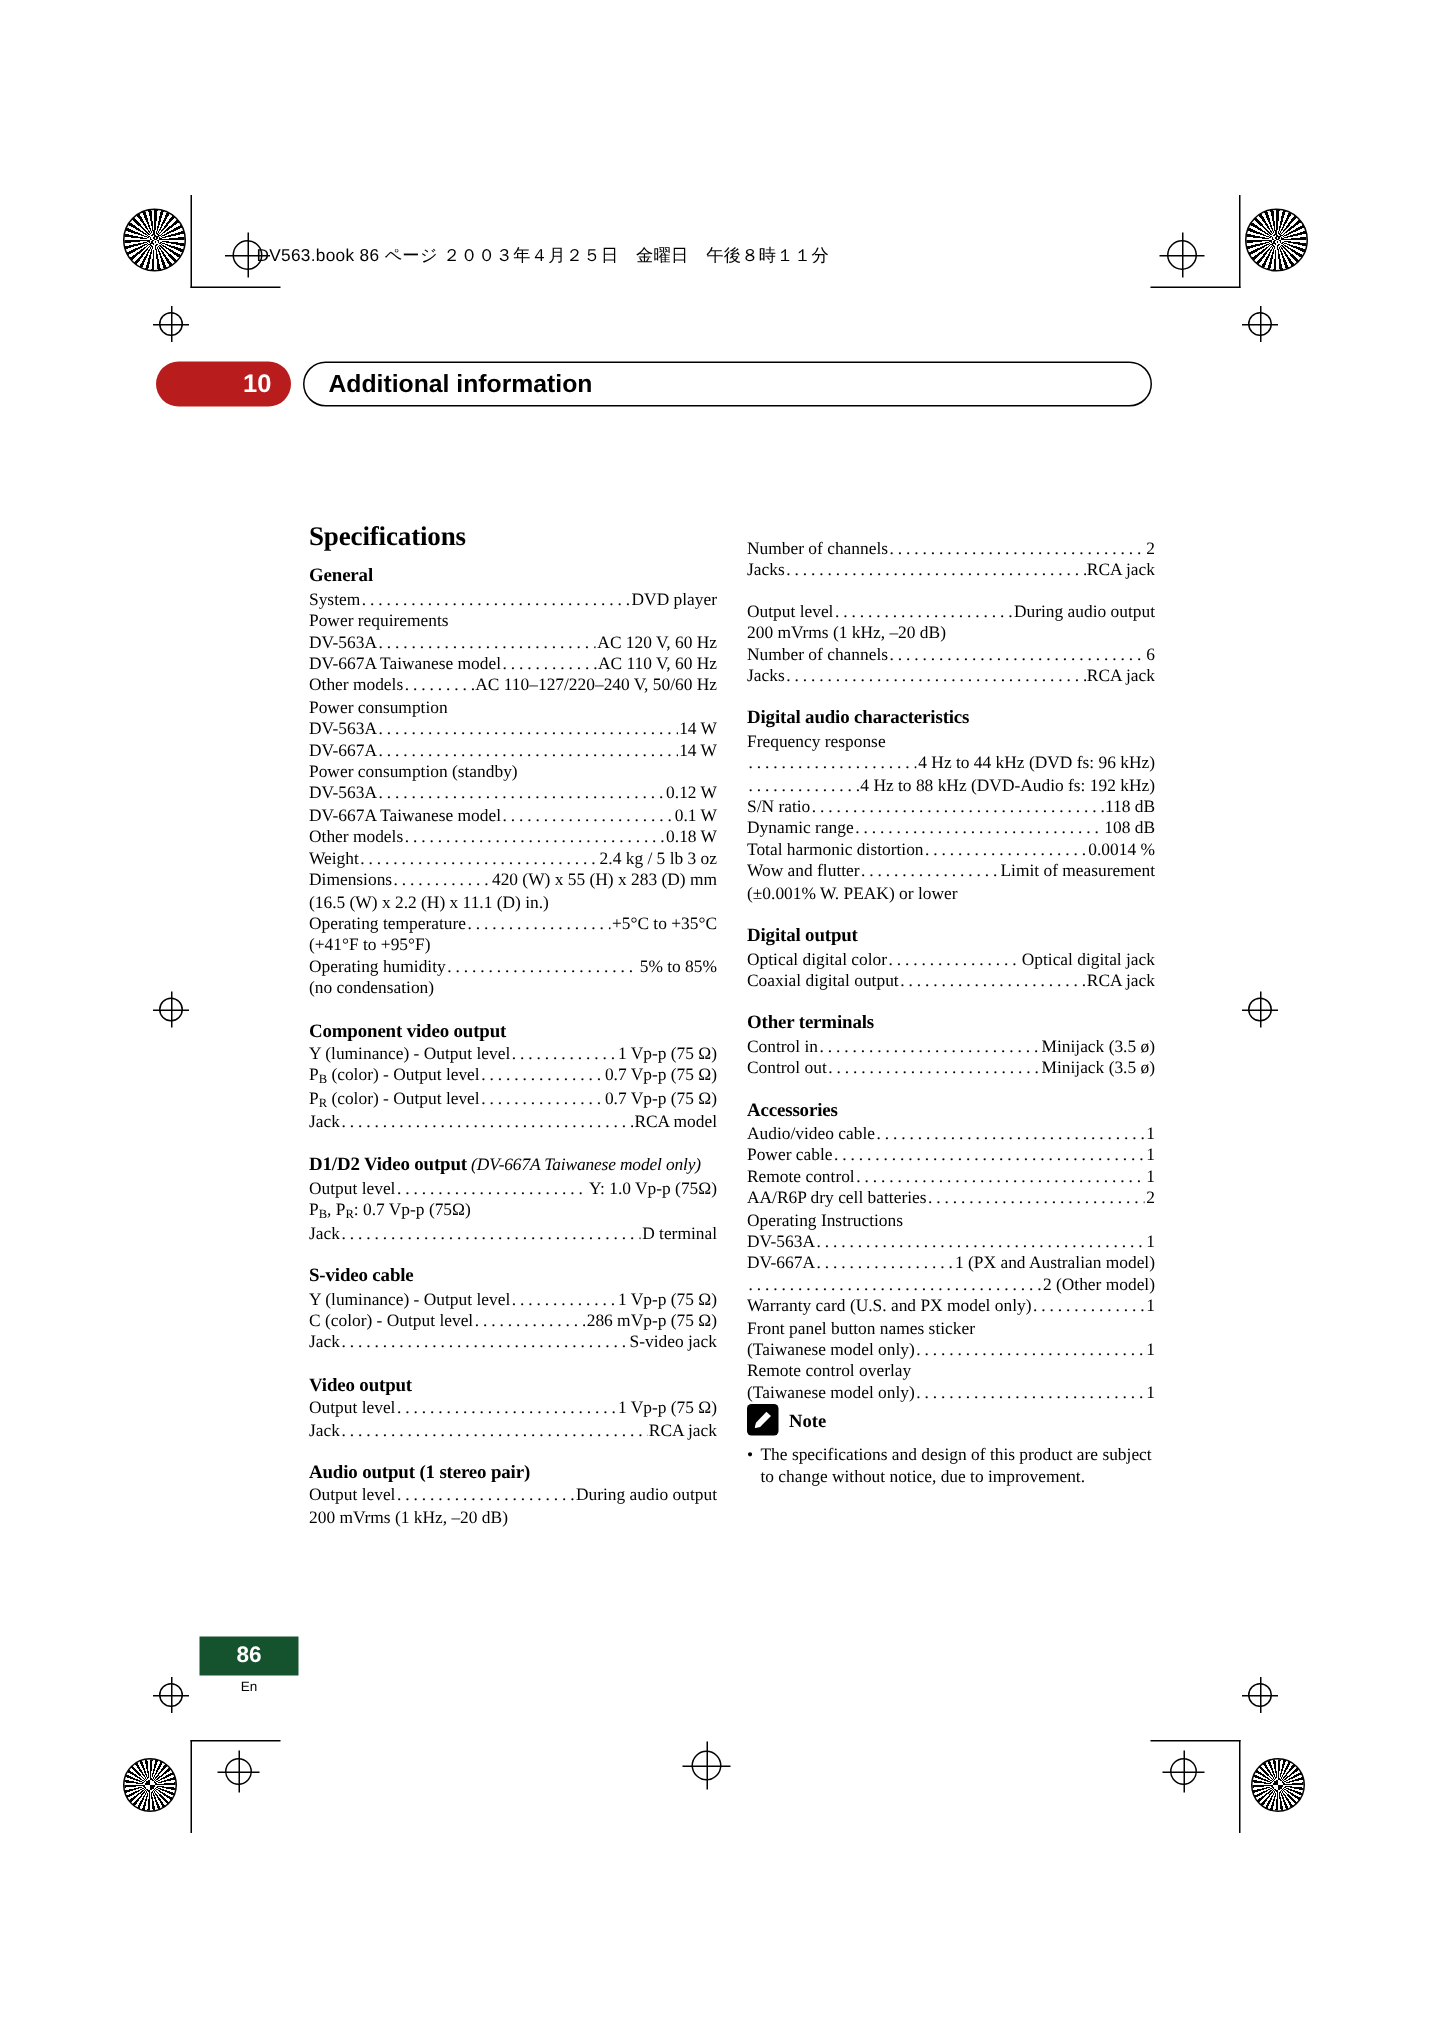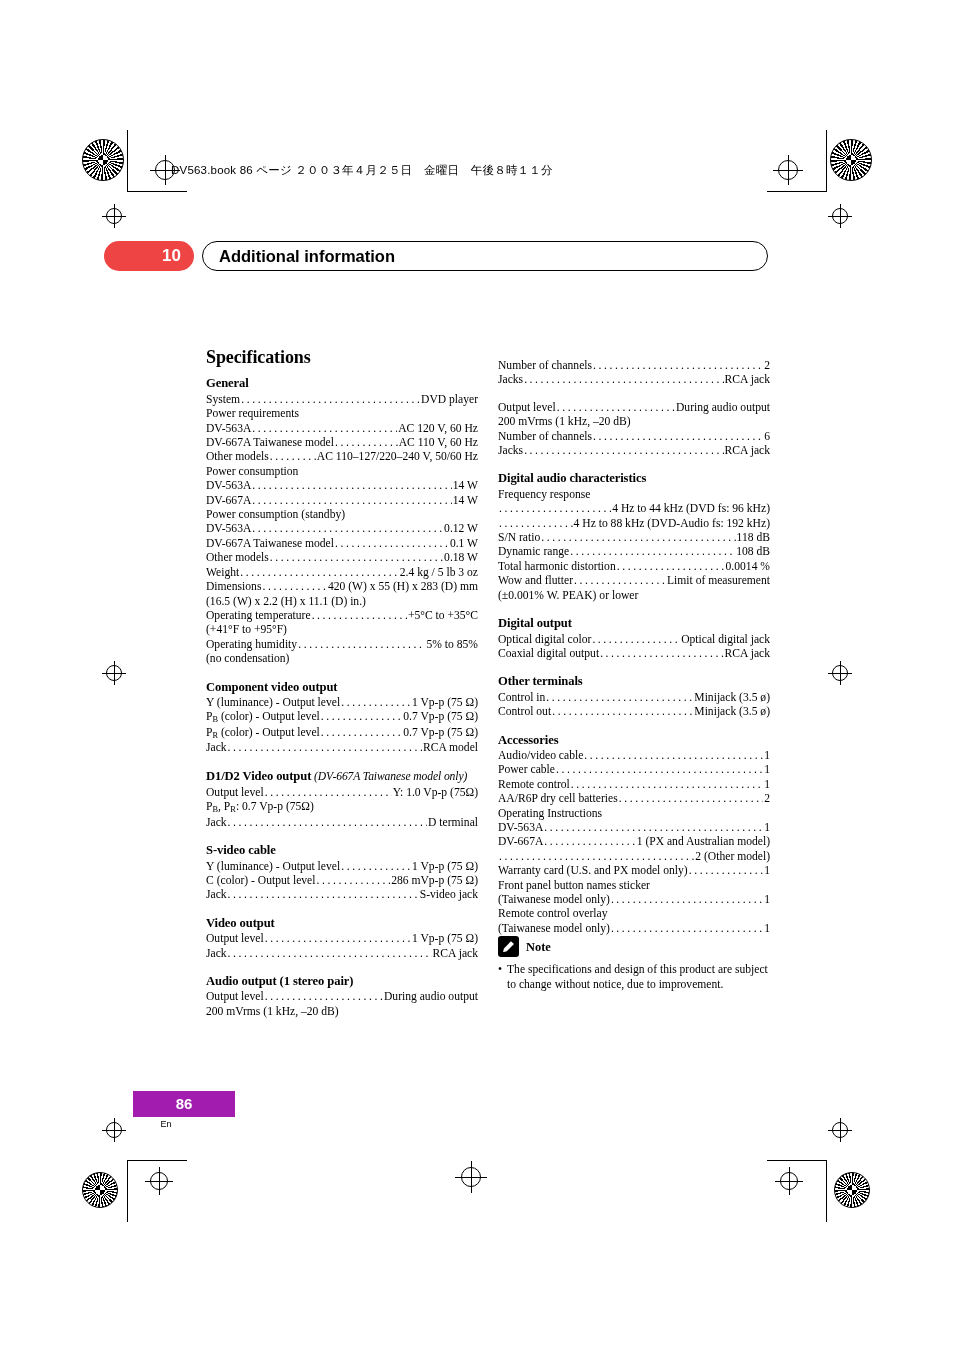"10" .chapter-num { background: #ef4444 -> #b91c1c }
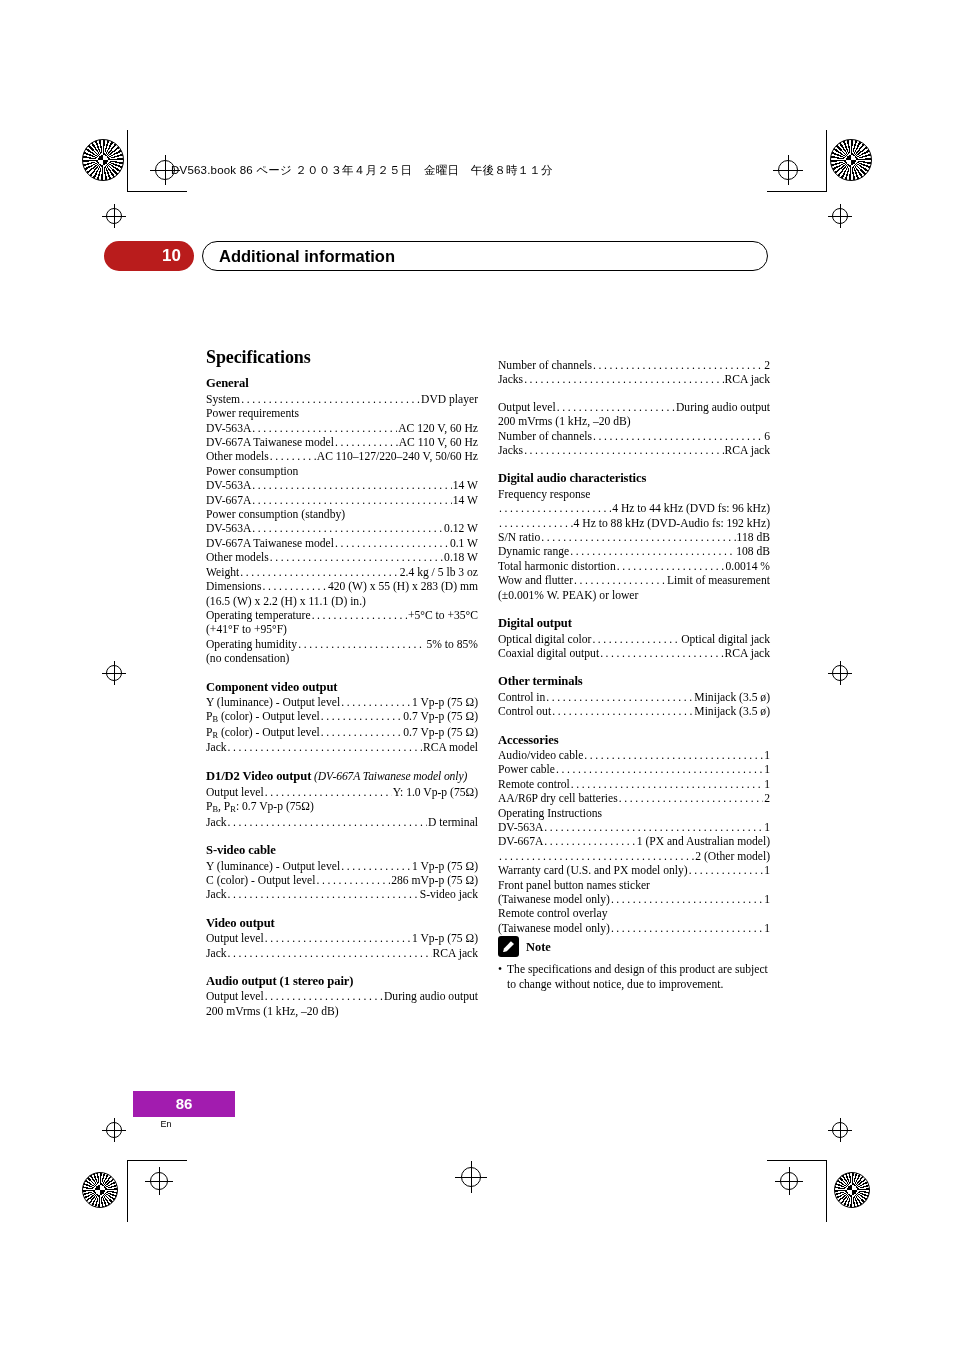"86" .pagetab { background: #a21caf -> #14532d; padding-left: 36px -> none }
